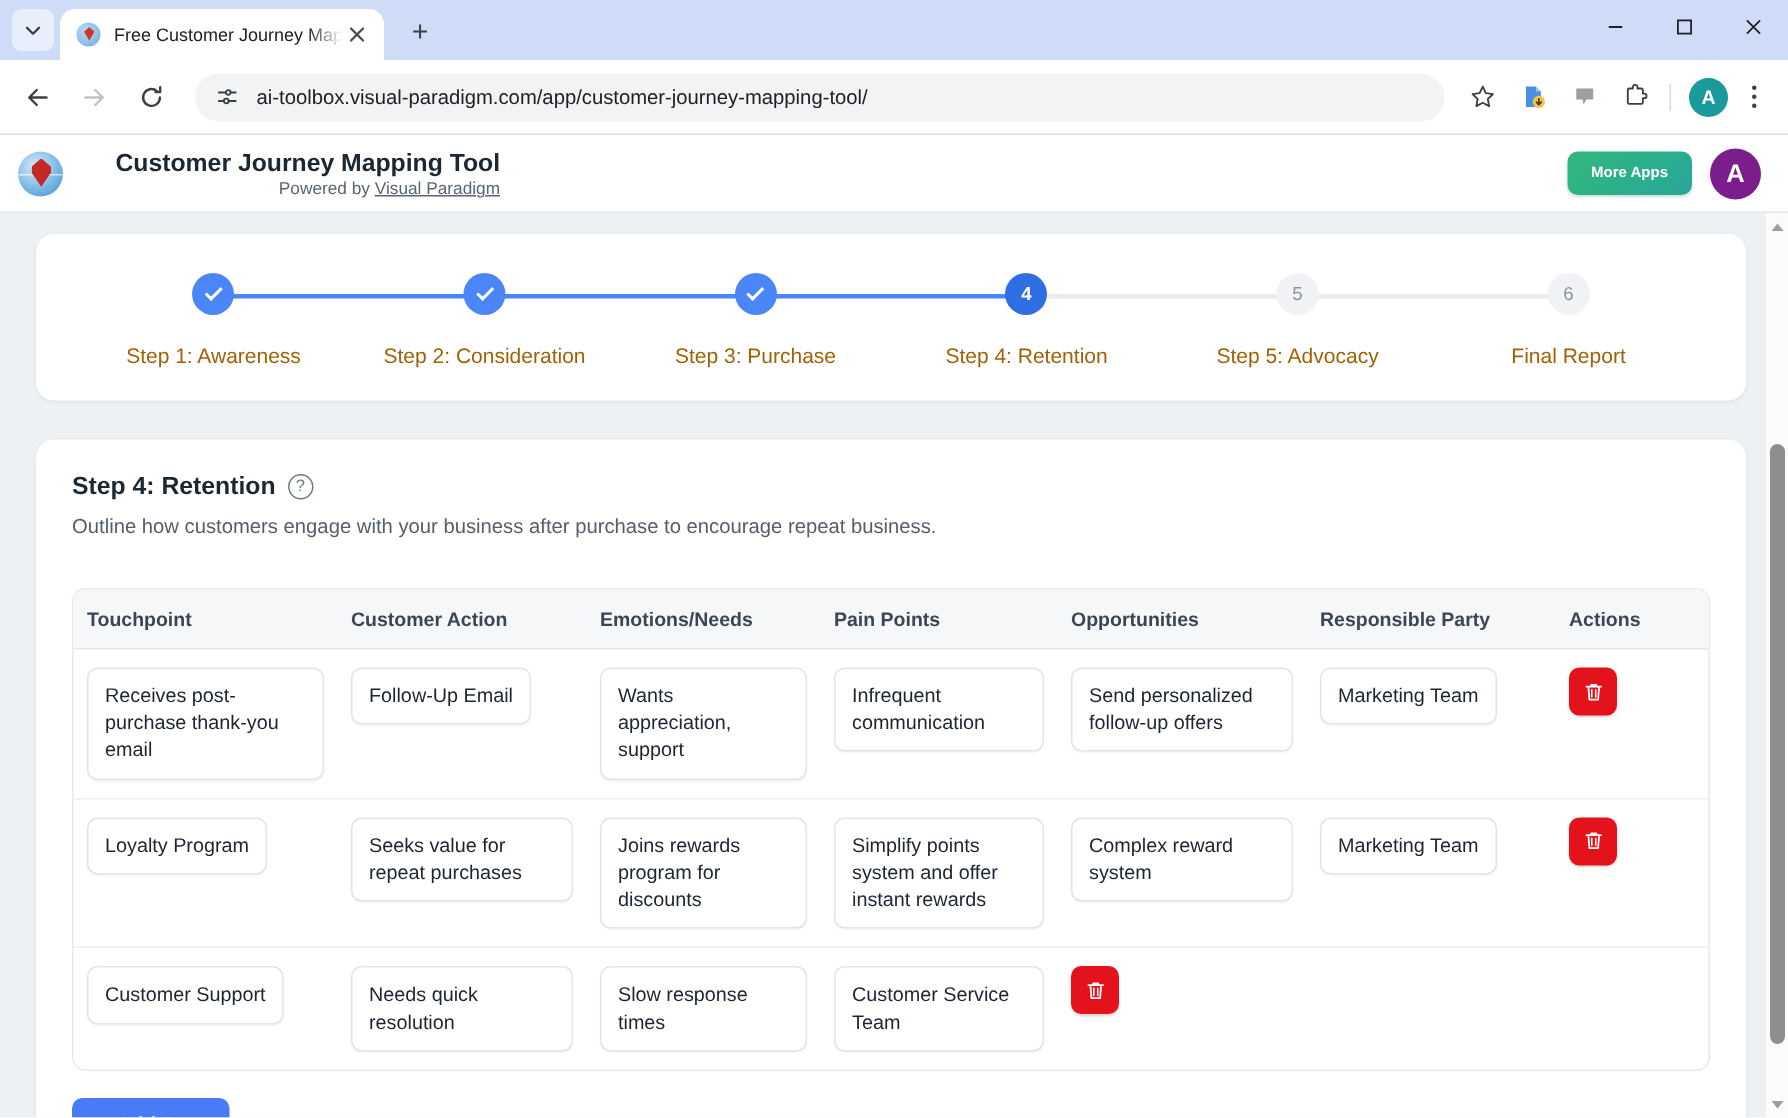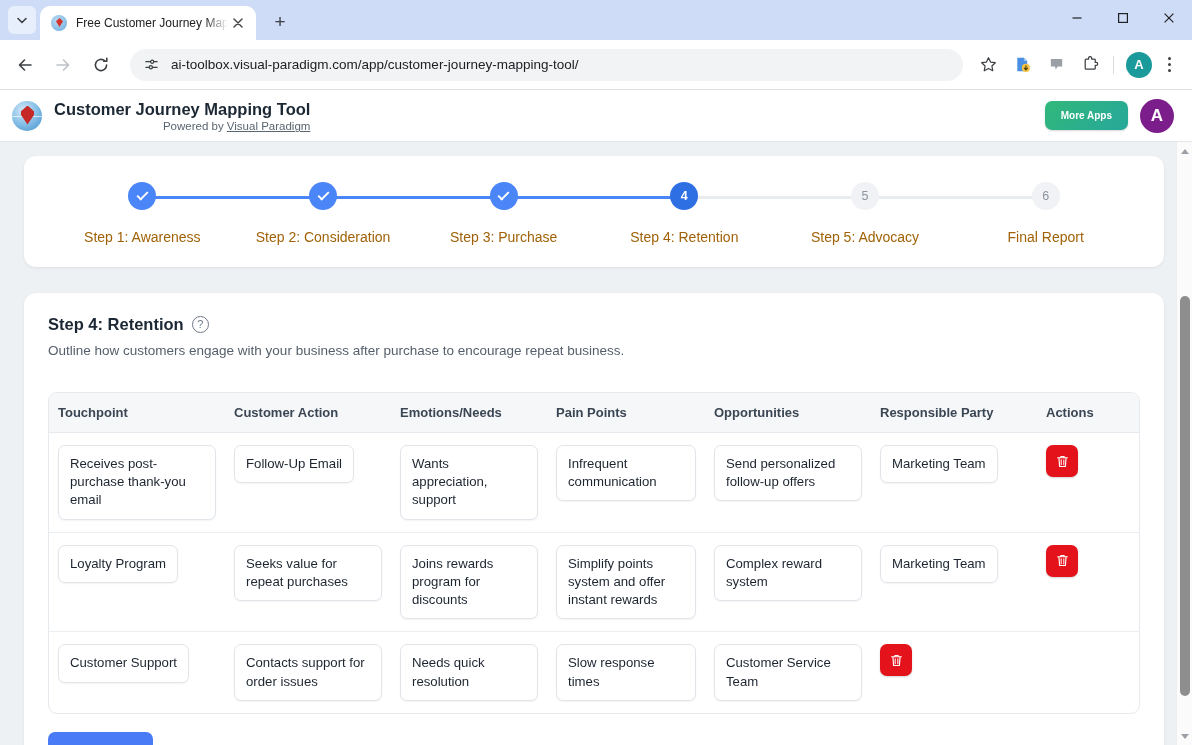"Customer Journey Mapping Tool" .app-header { gap: none -> 23px }
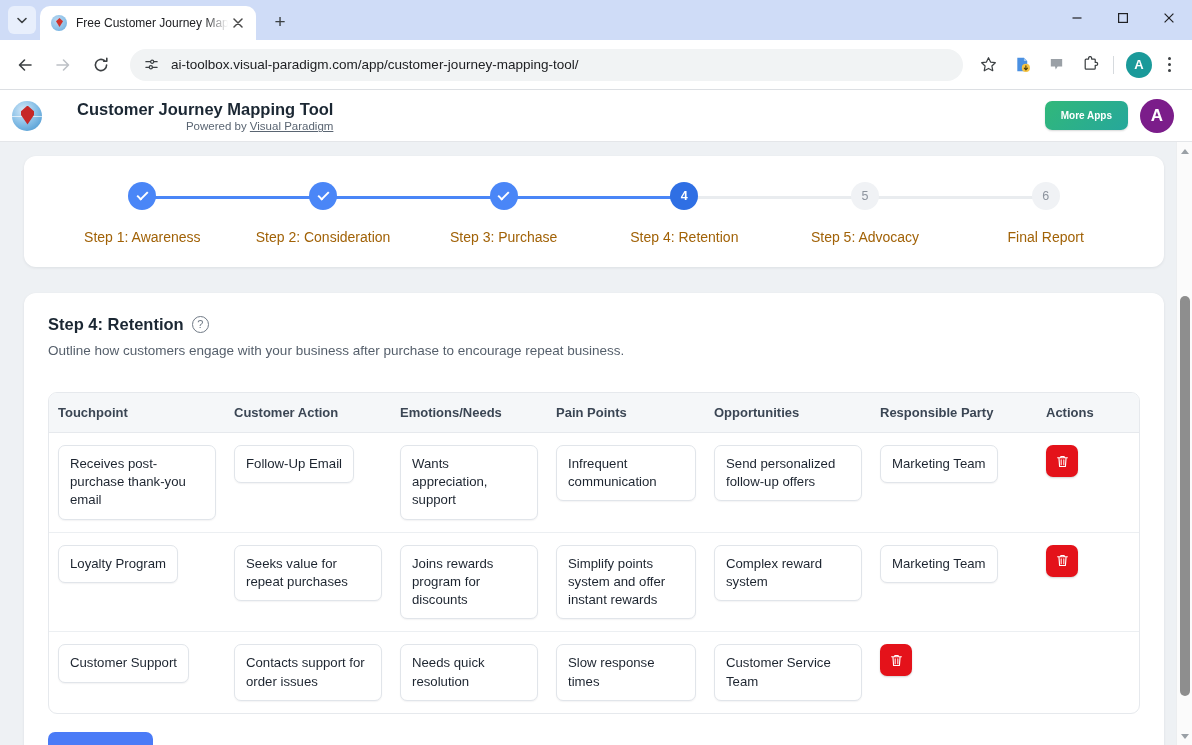"Contacts support for order issues" div.jcell { html: <div><div>Contacts support for order issues</div></div> -> none }
